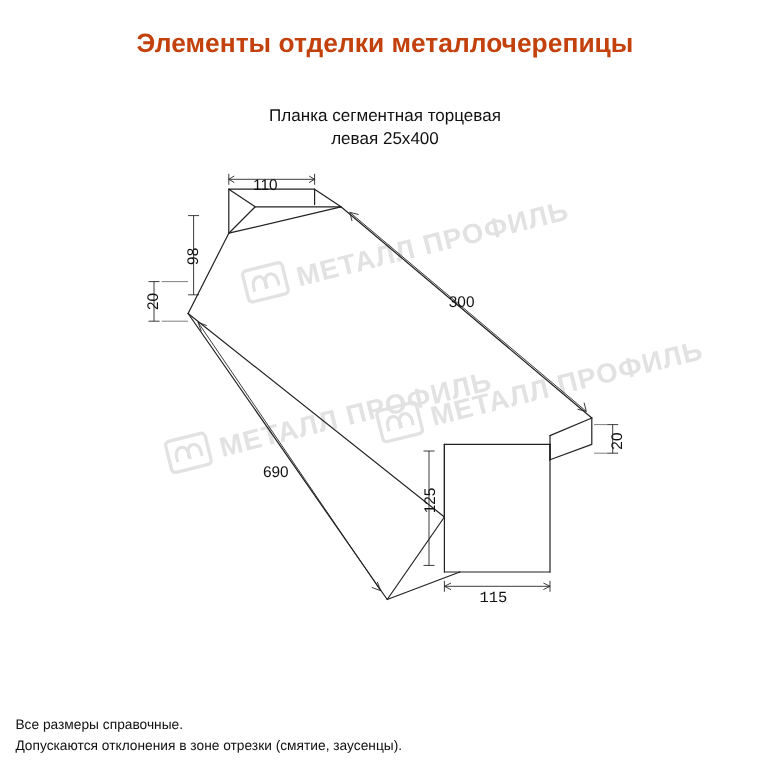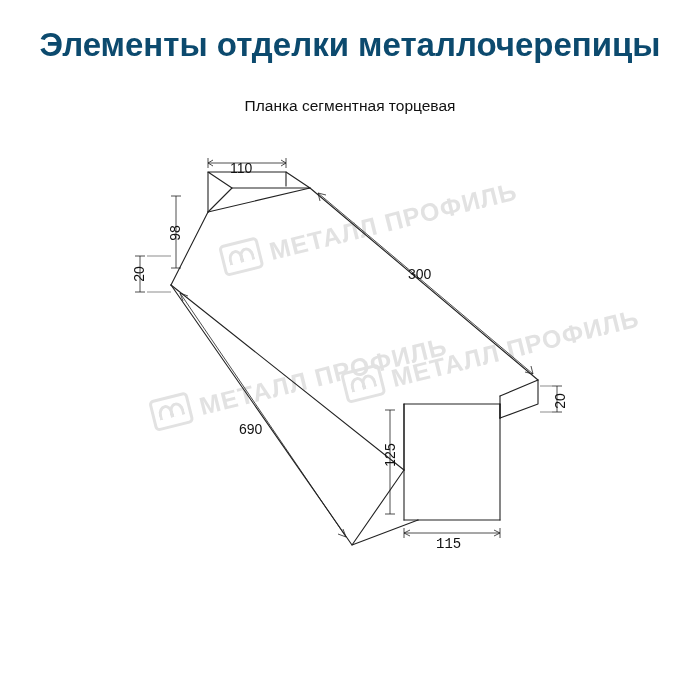"Элементы отделки металлочерепицы" .title { color: #0c4a6e -> #c2410c; font-size: 33px -> 24px }
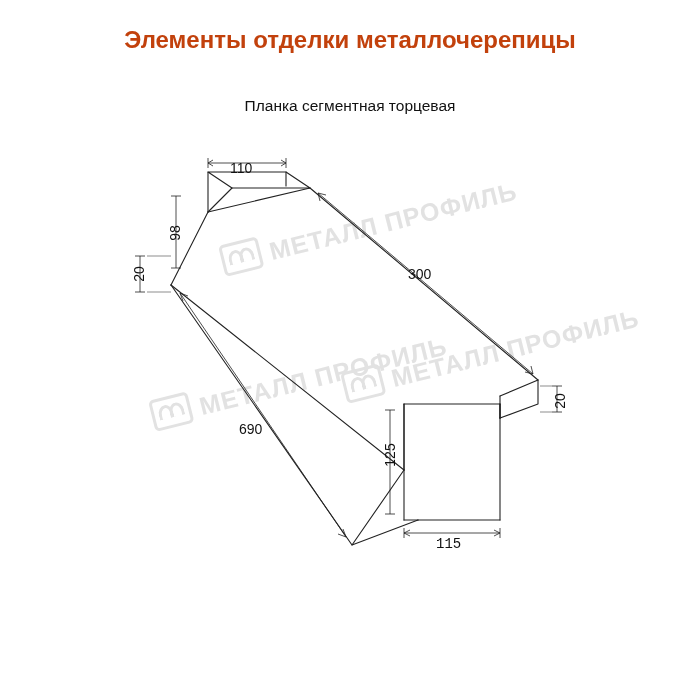"левая 25x400" div { html: none -> <div>левая 25x400</div> }
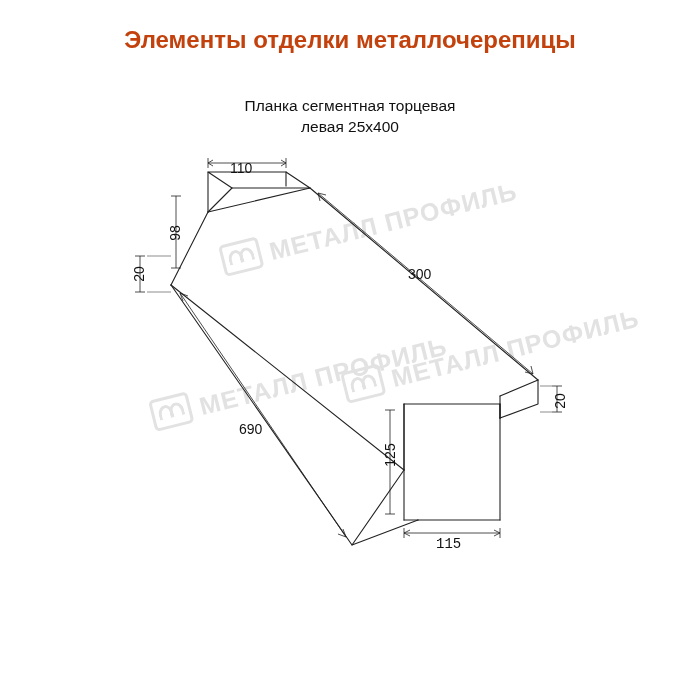"Все размеры справочные." div.footer { html: none -> <div> <div>Все размеры справочные.</div> <div>Допускаются отклонения в зоне отрезки (смятие, заусенцы).</div> </div> }
